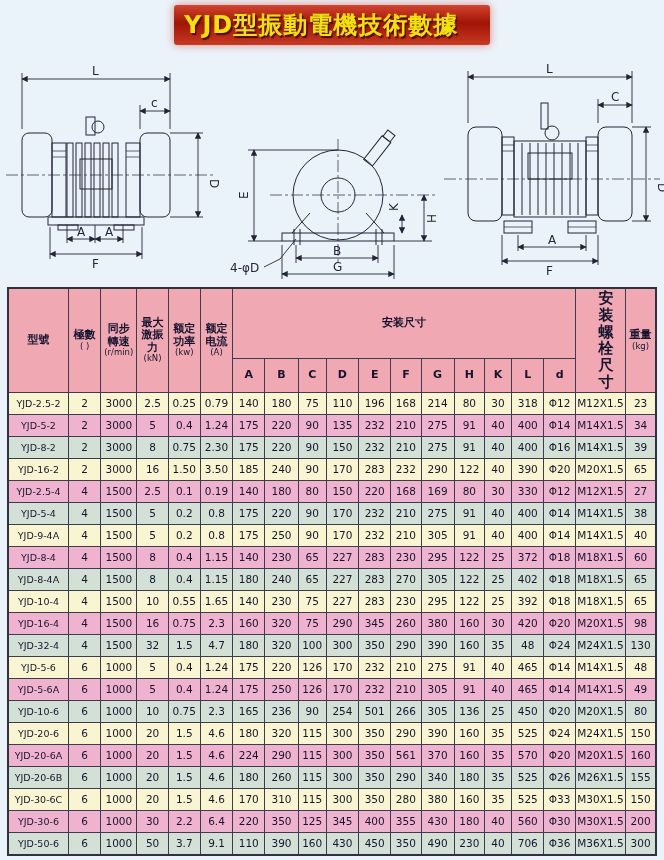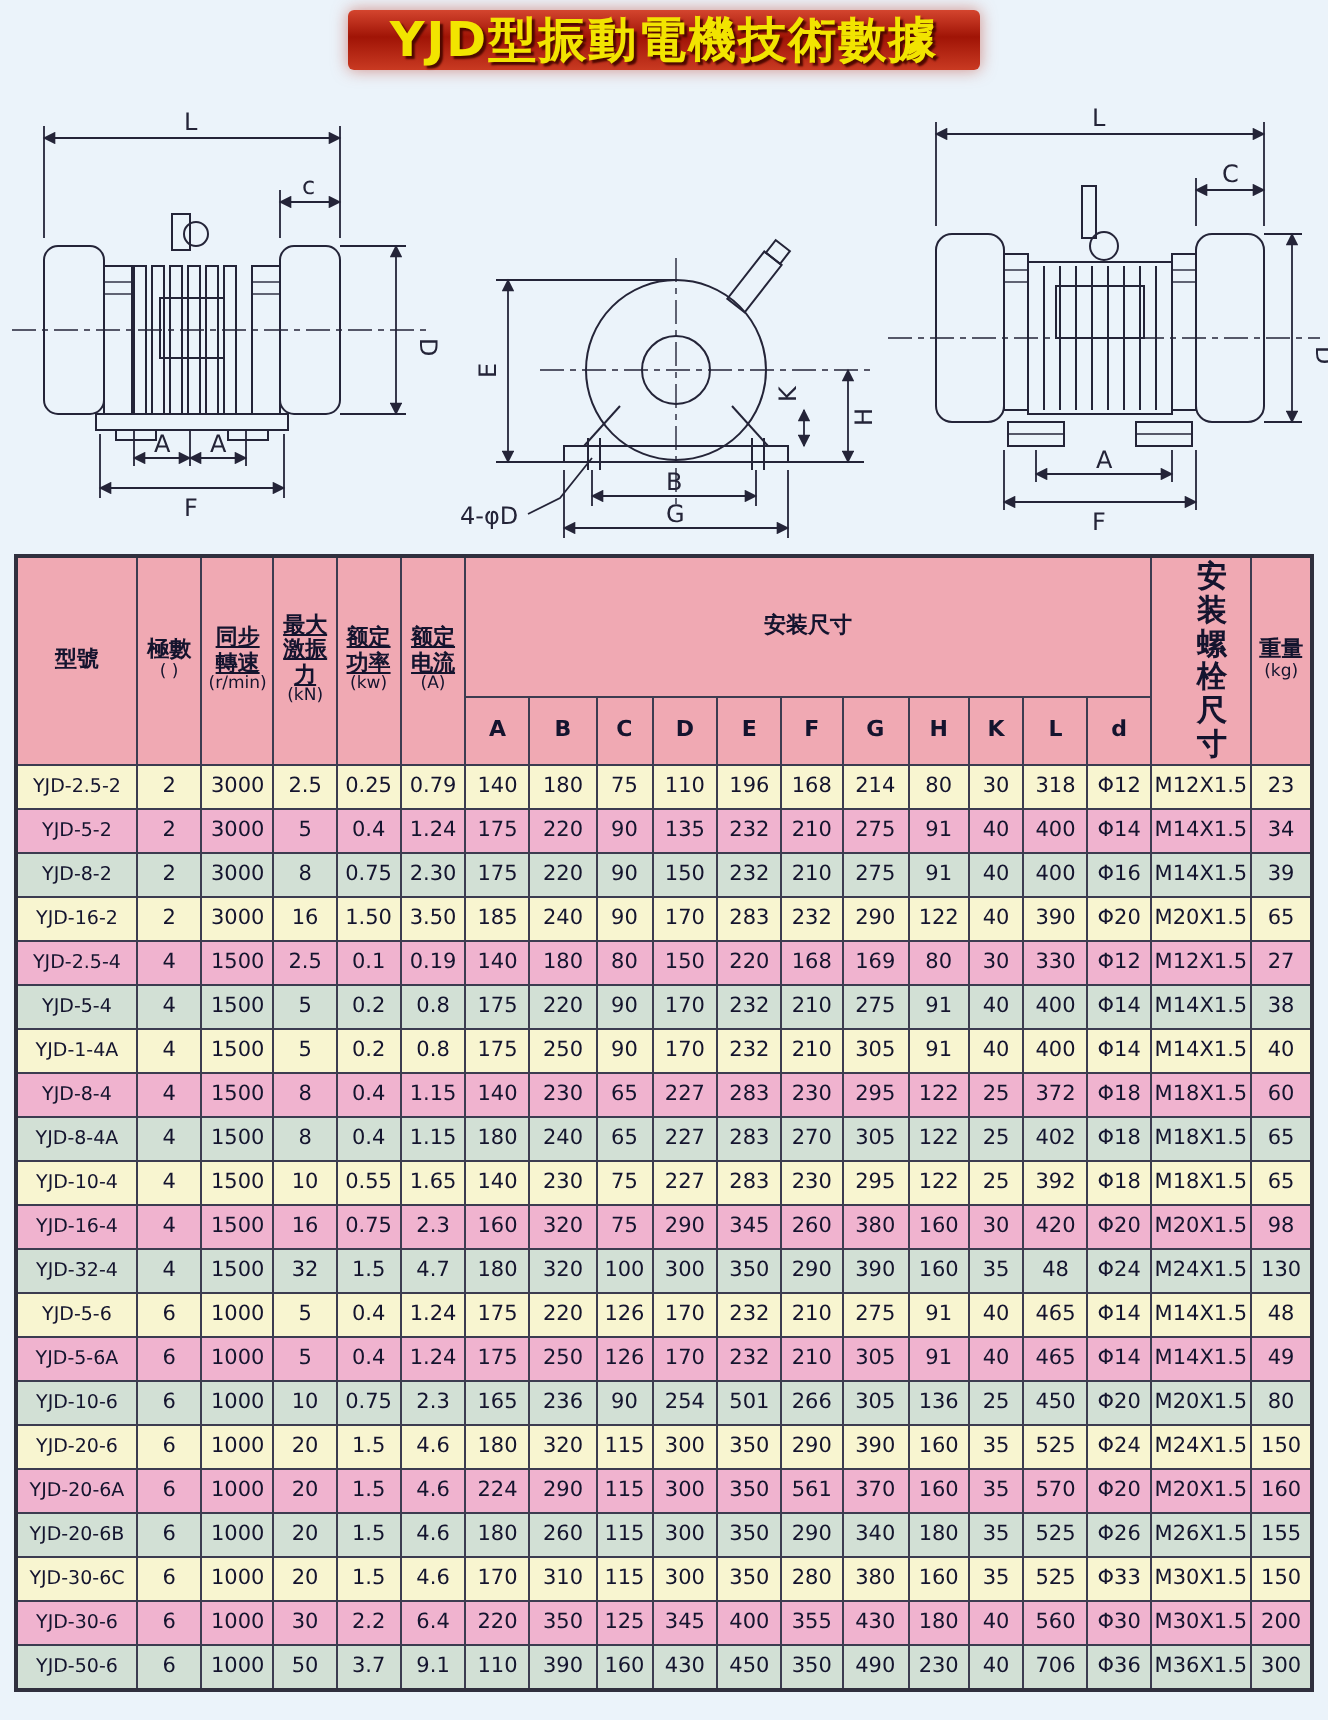"YJD型振動電機技術數據" .title { height: 30px -> 40px; justify-content: center -> flex-start }
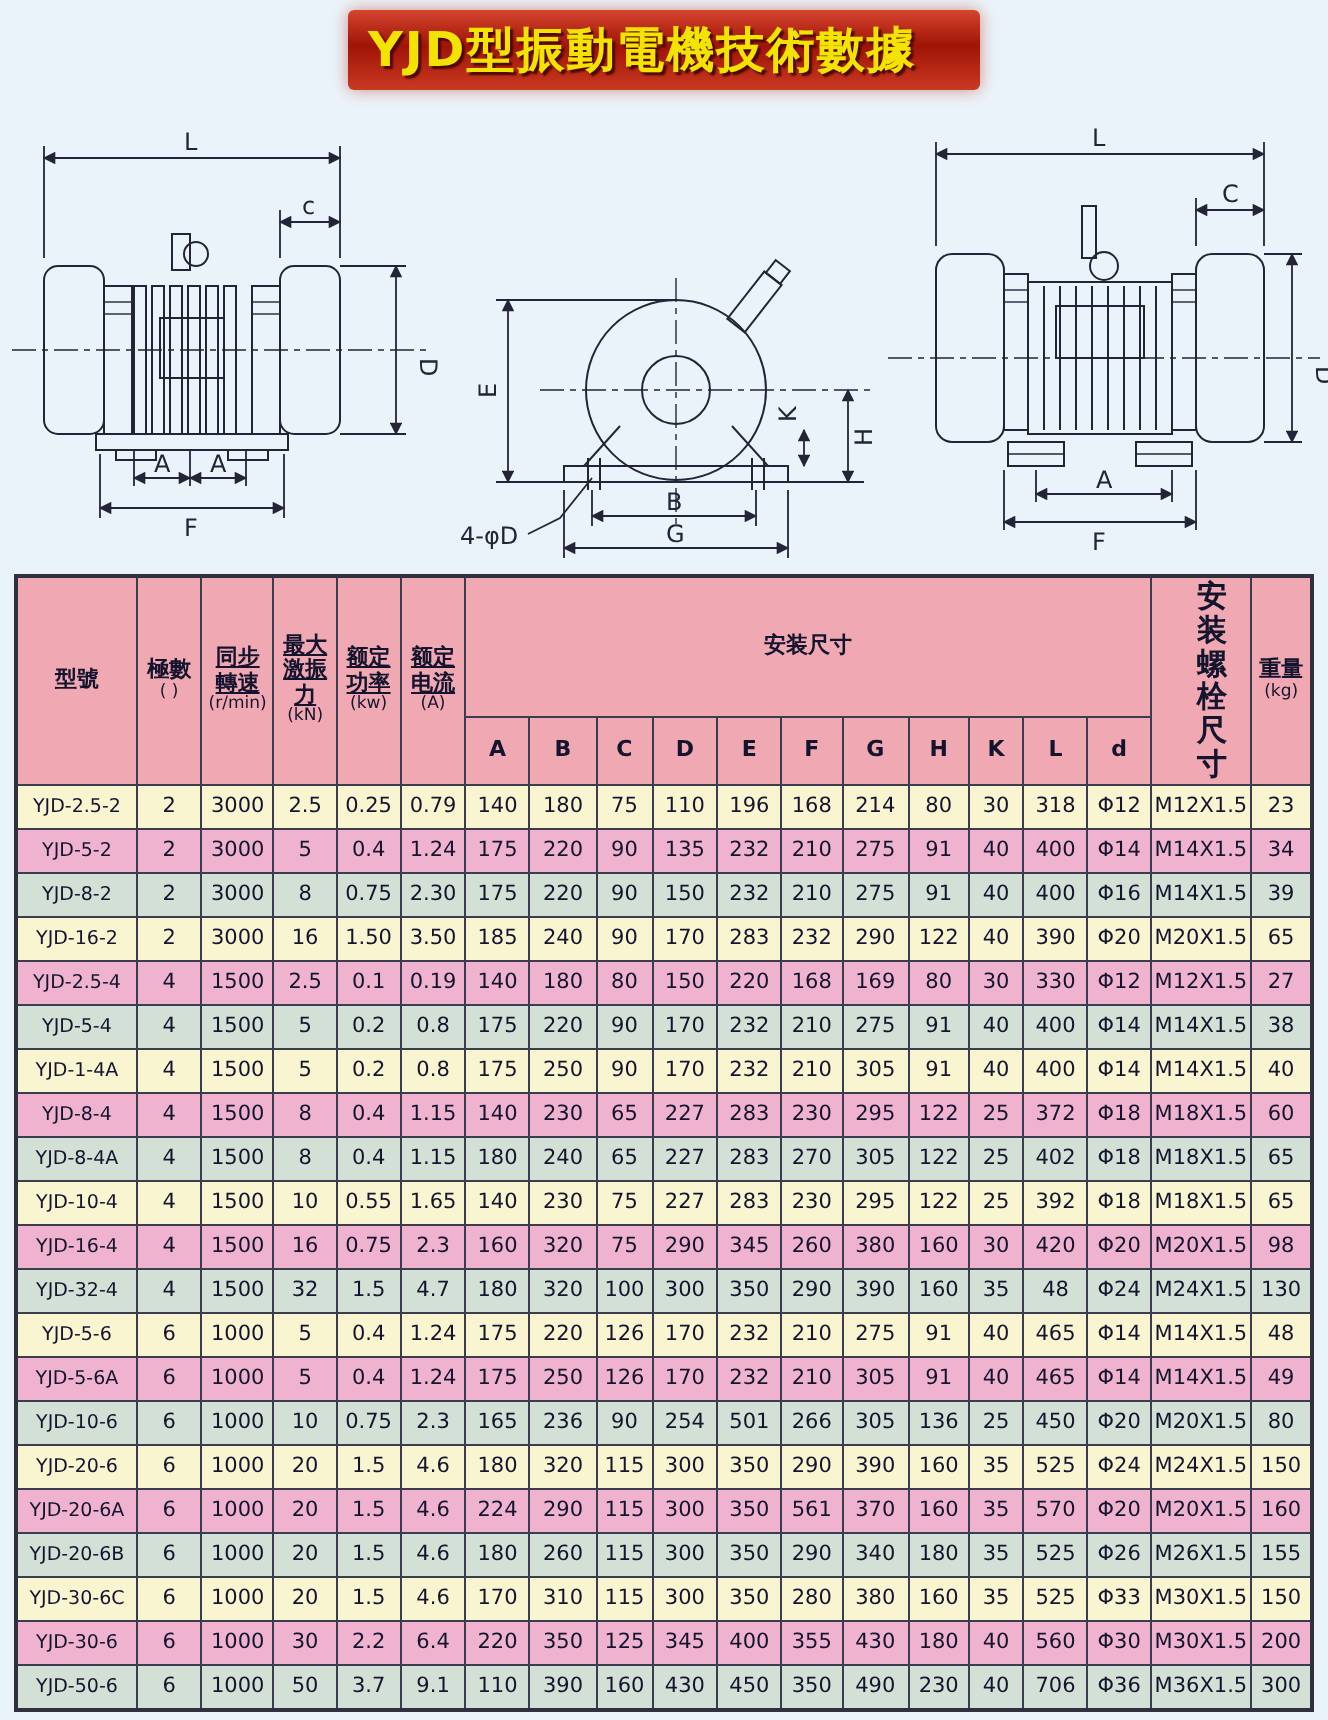"同步轉速" .wrap2 { text-decoration: underline -> none }
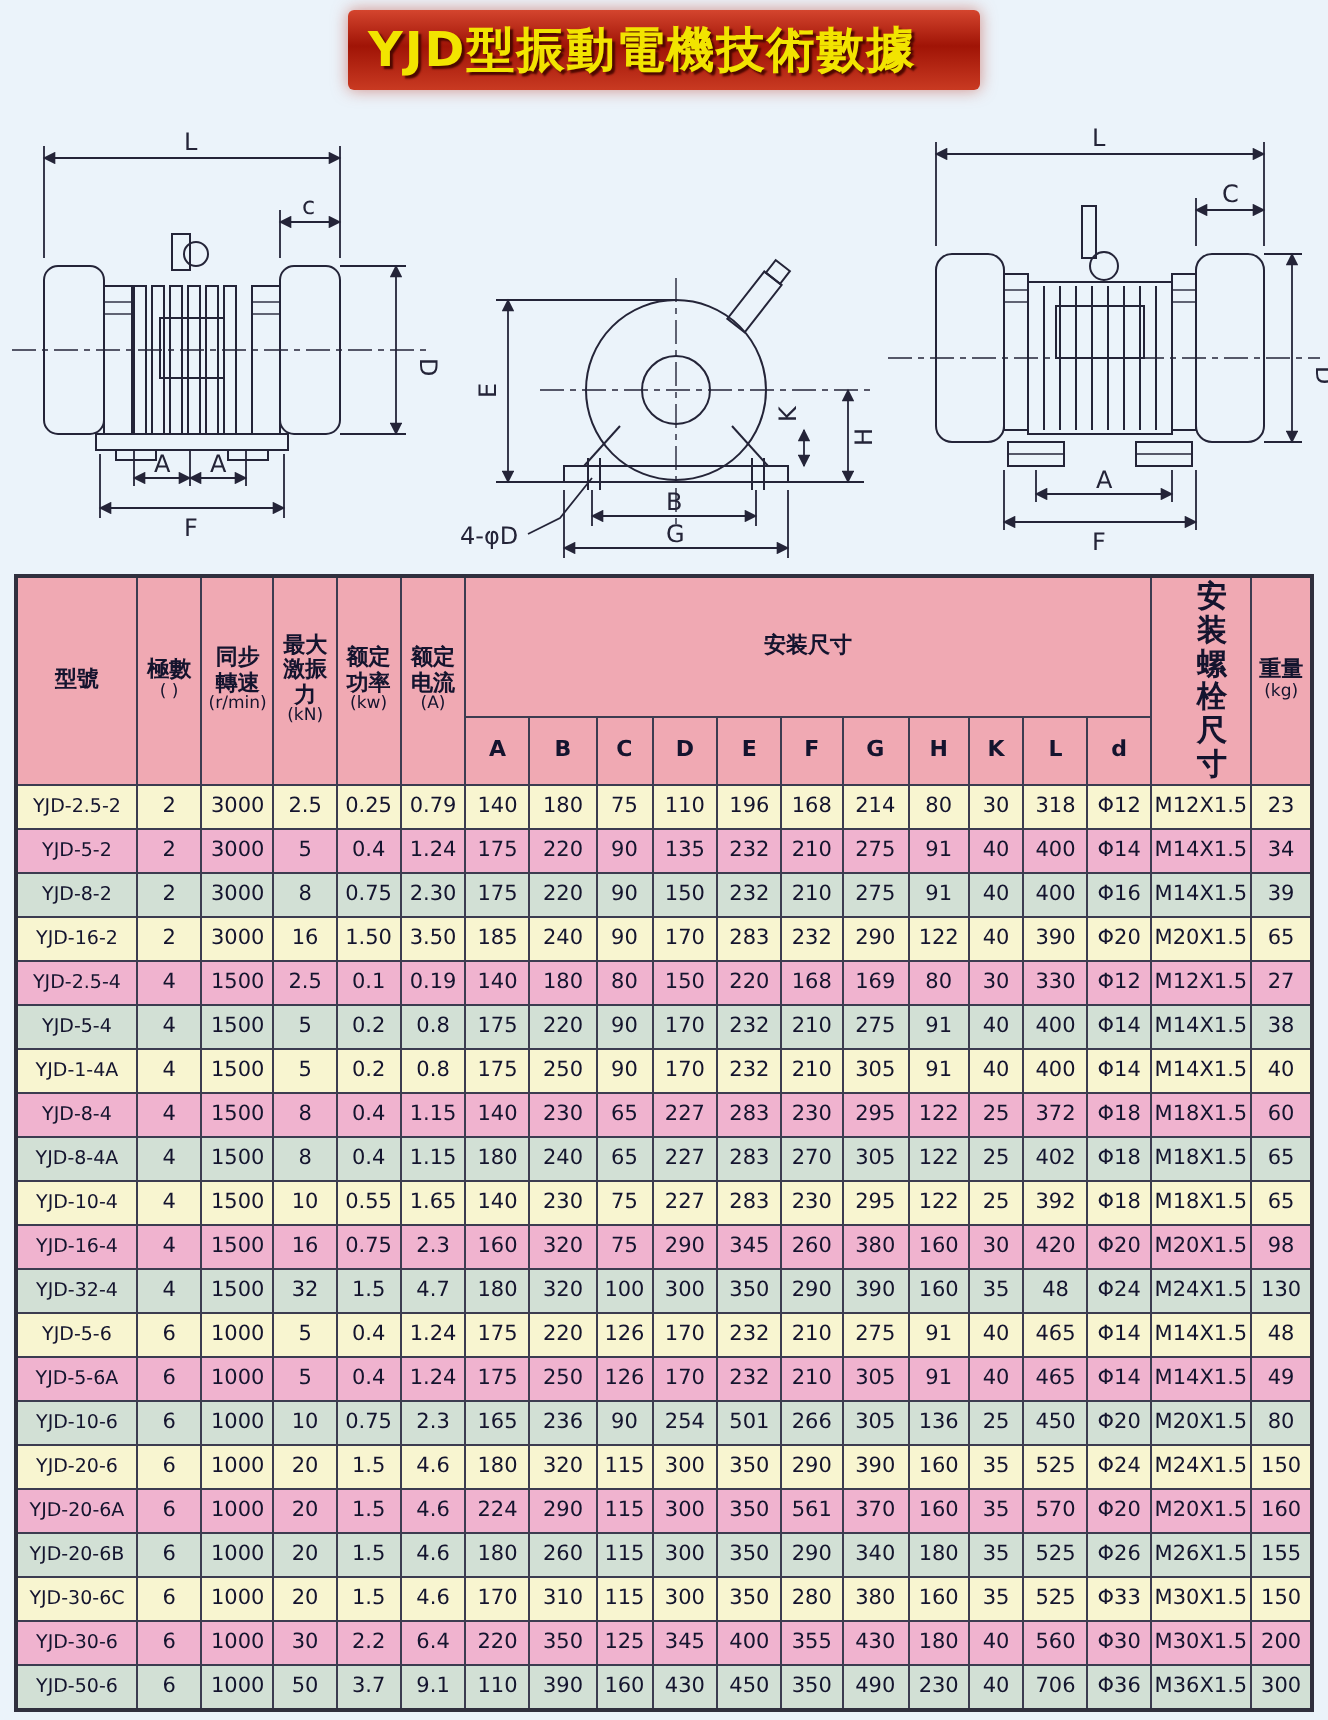"YJD-1-4A" td { text: YJD-1-4A -> YJD-9-4A }
